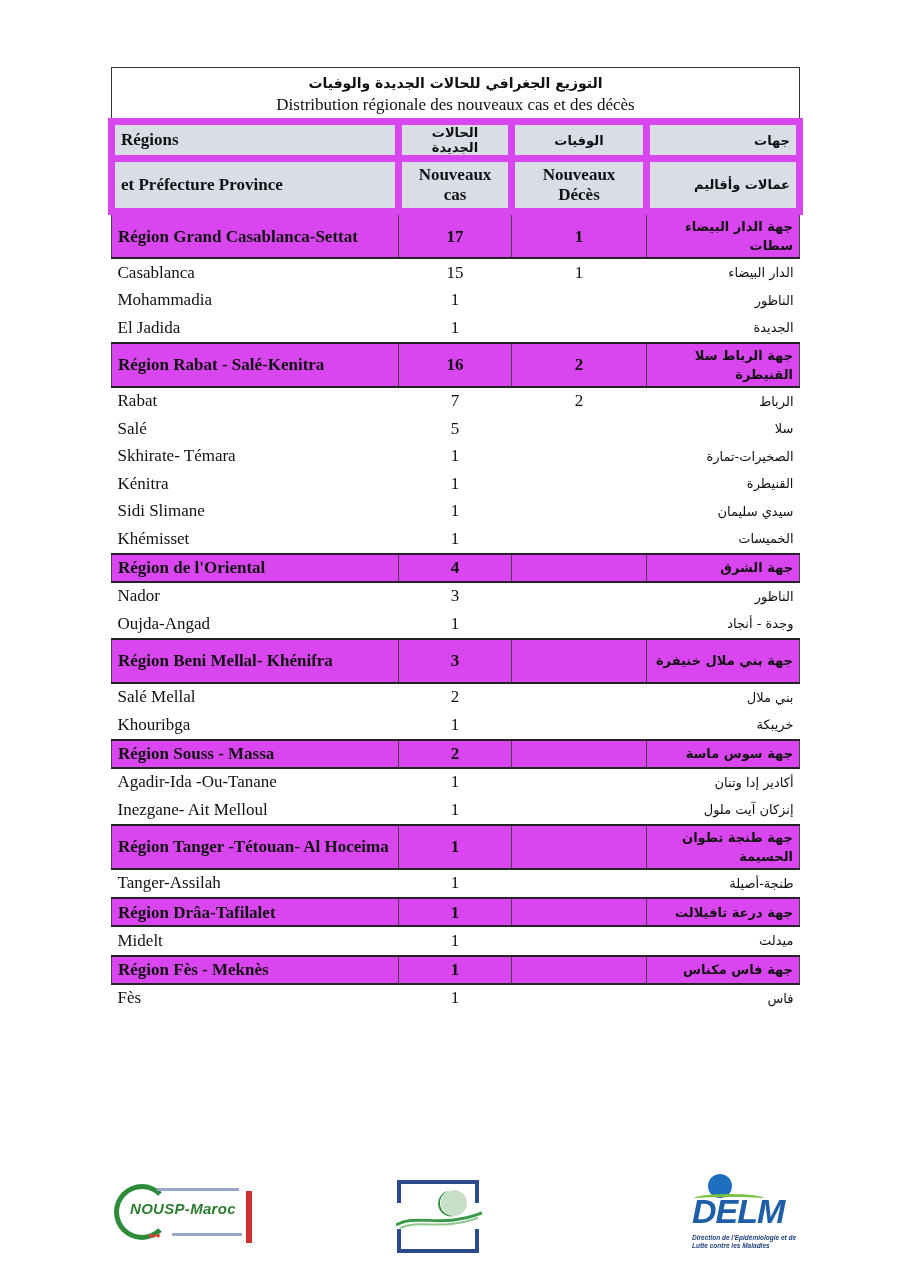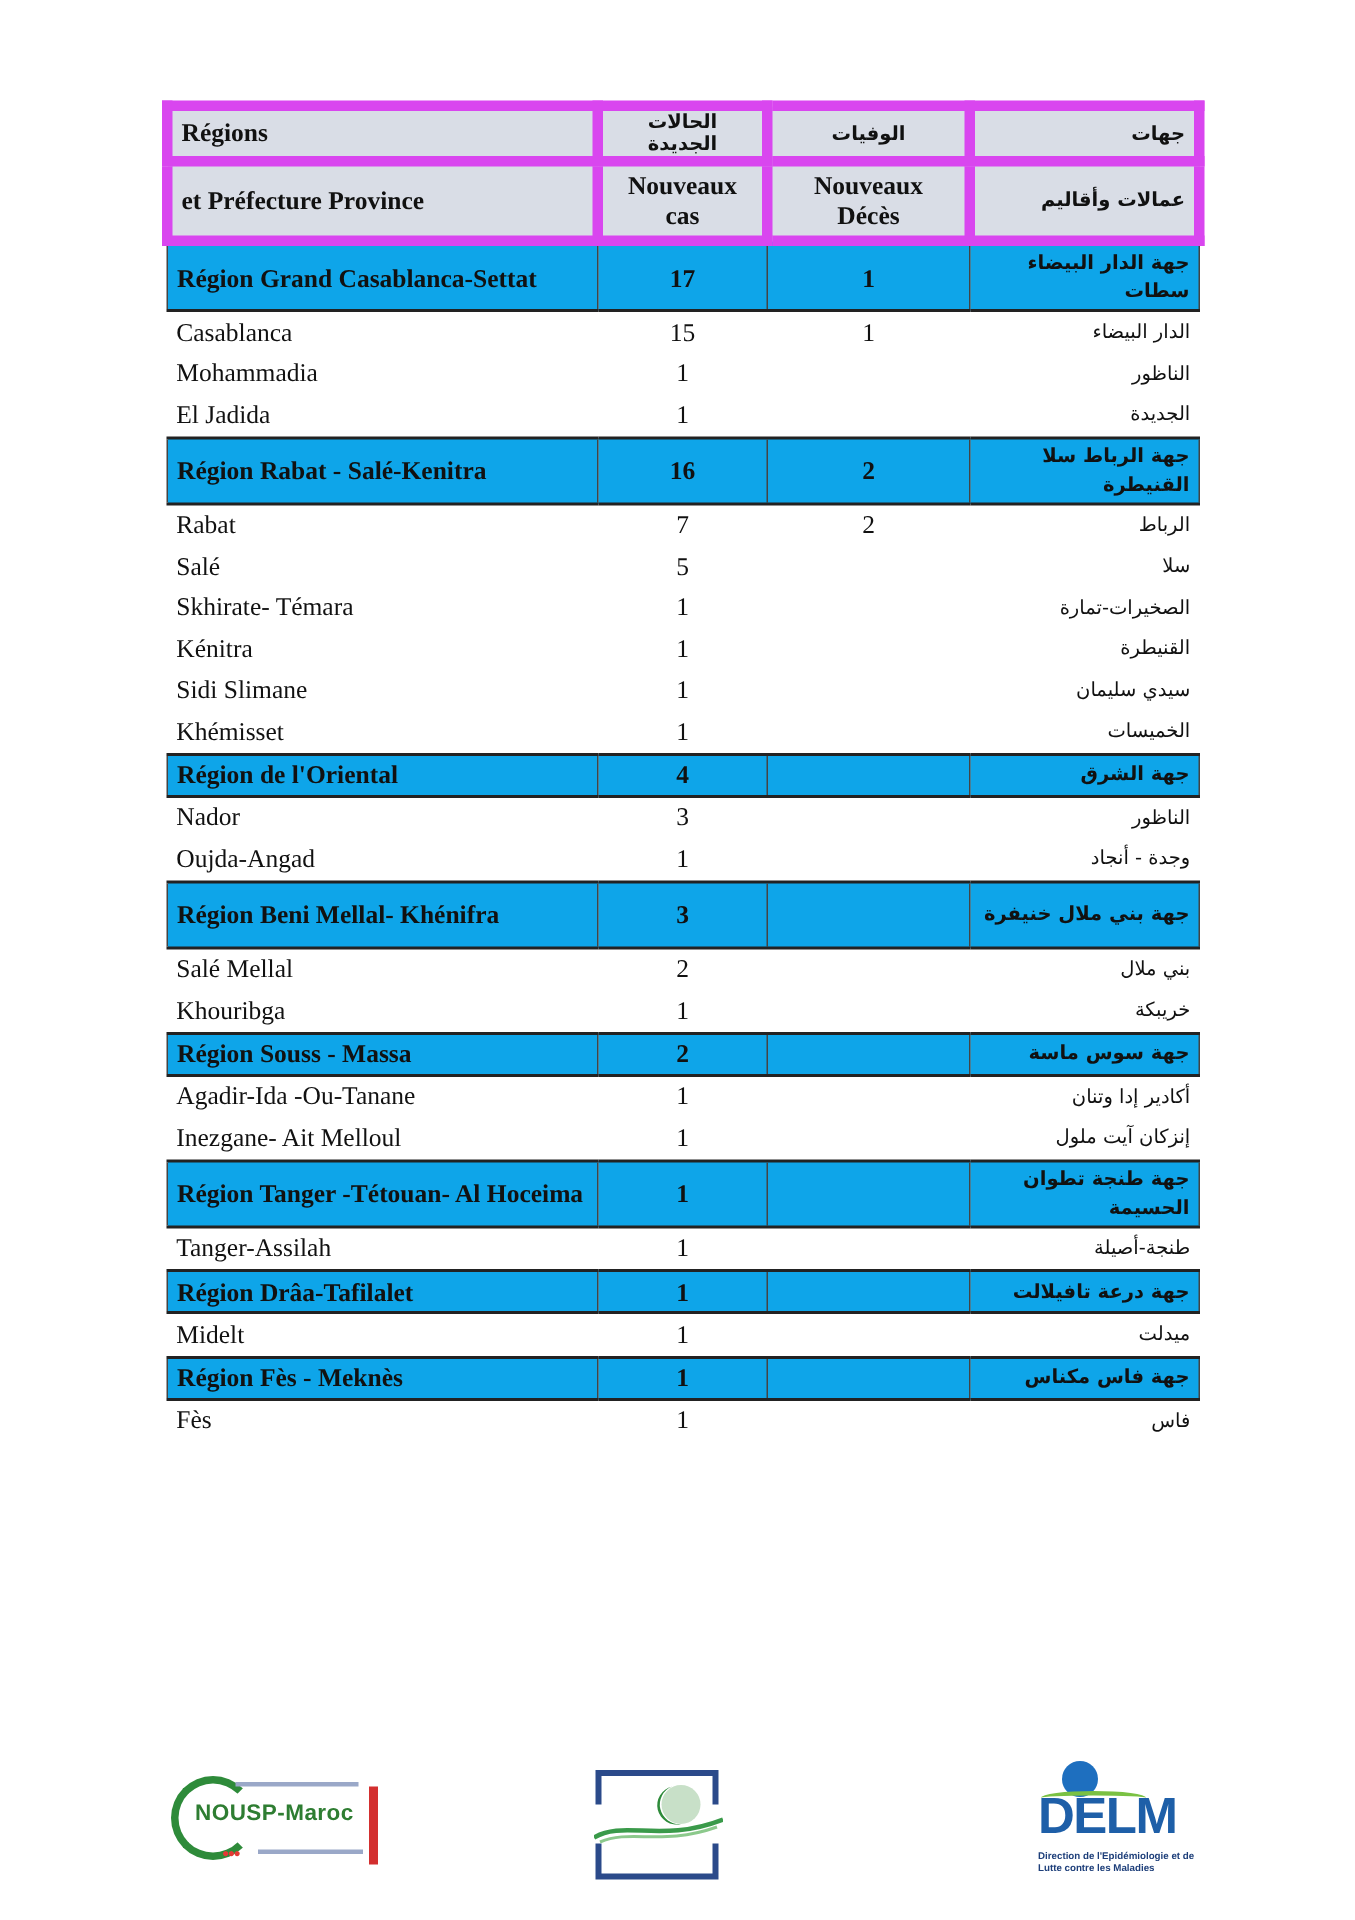"التوزيع الجغرافي للحالات الجديدة" tr { html: none -> <tr> <td> <div>التوزيع الجغرافي للحالات الجديدة والوفيات</div> <div>Distribution régionale des nouveaux cas et des décès</div> </td> </tr> }
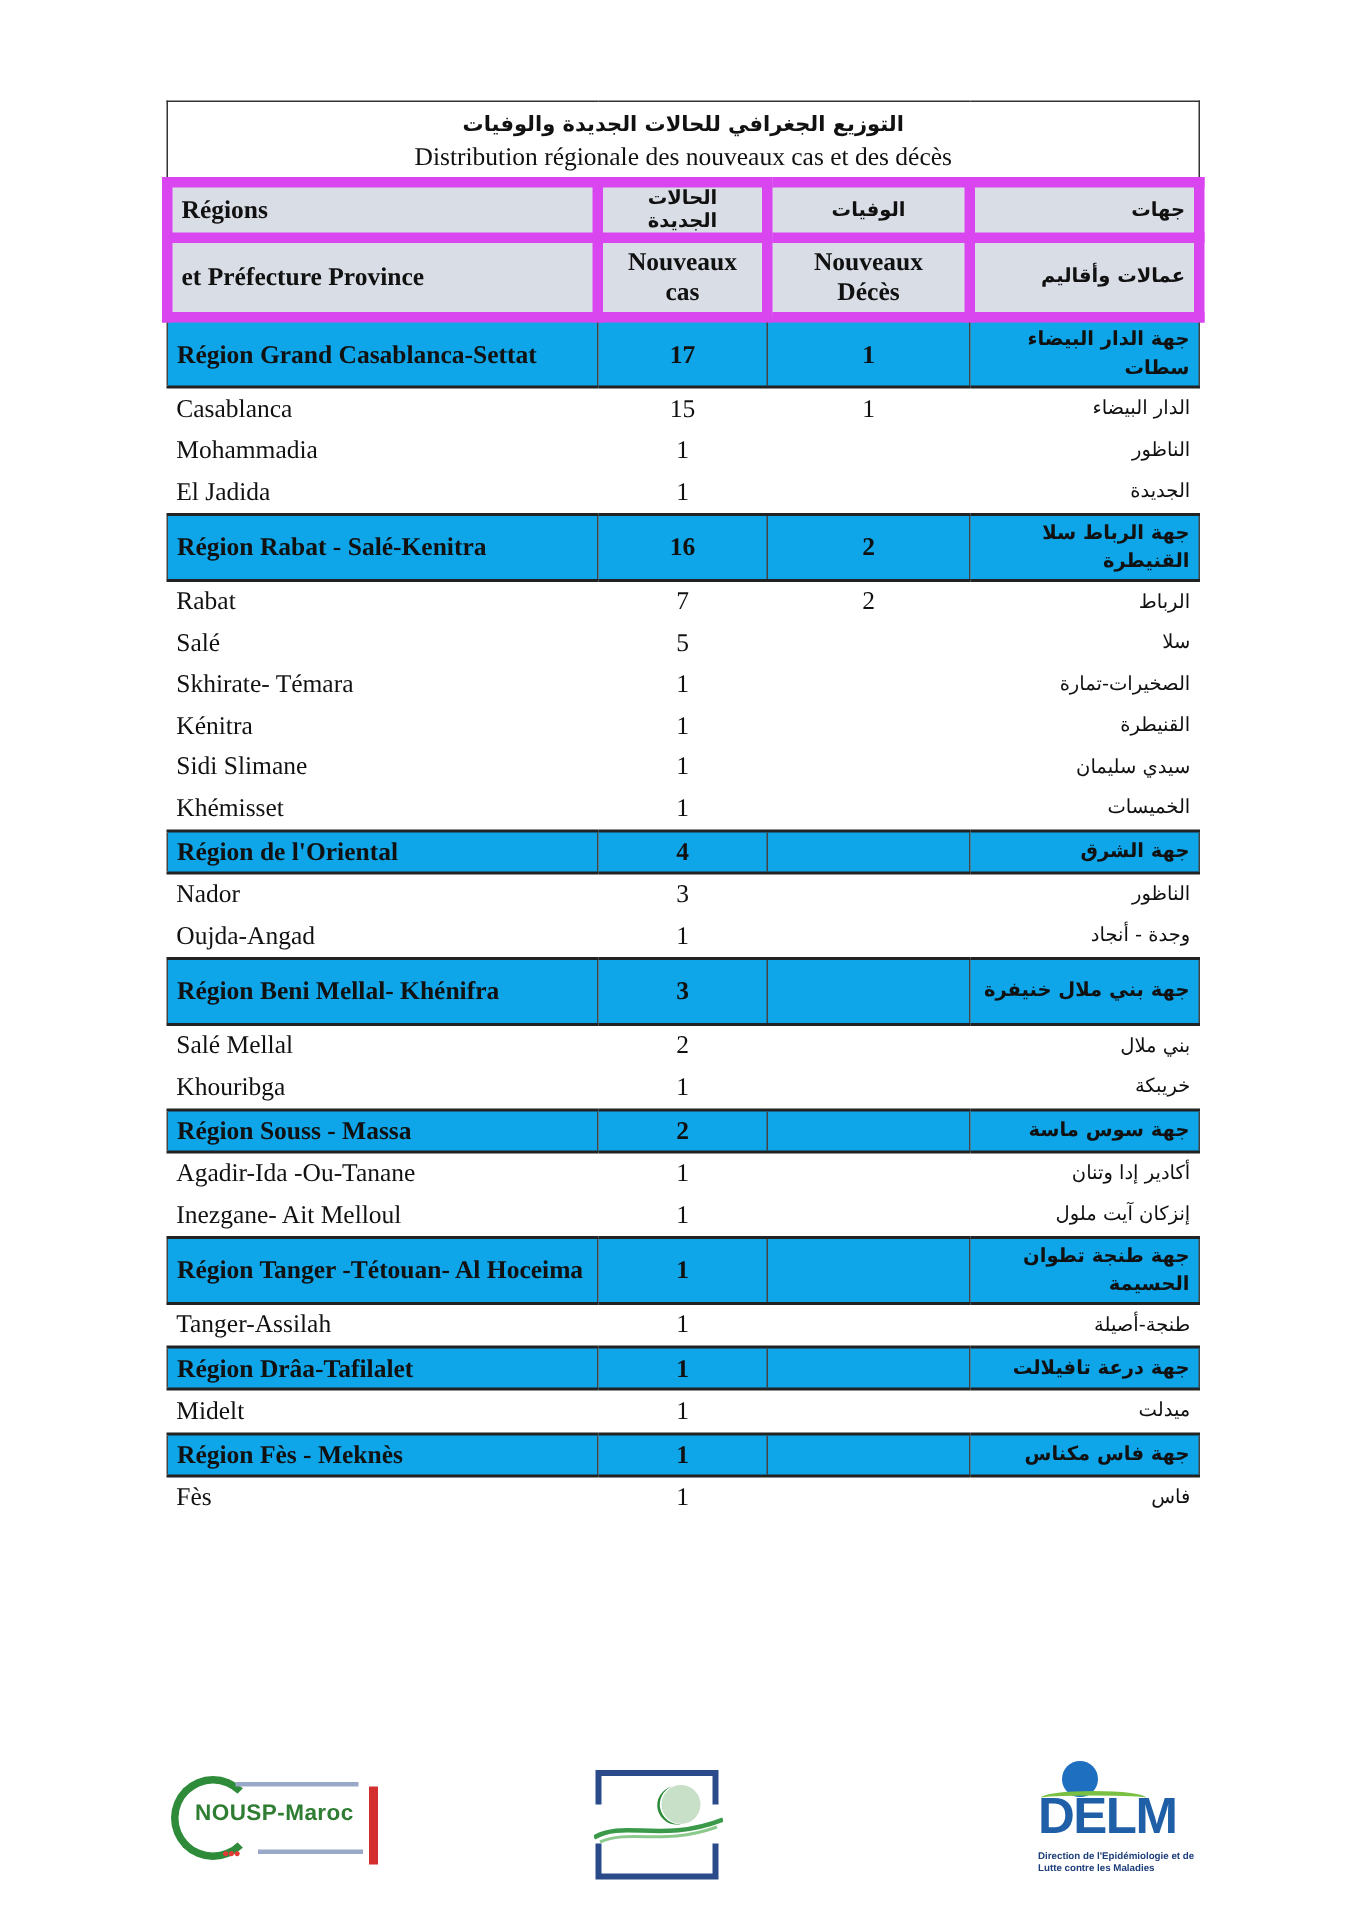"Région Grand Casablanca-Settat" tr.region td { background: #0ea5e9 -> #d946ef }
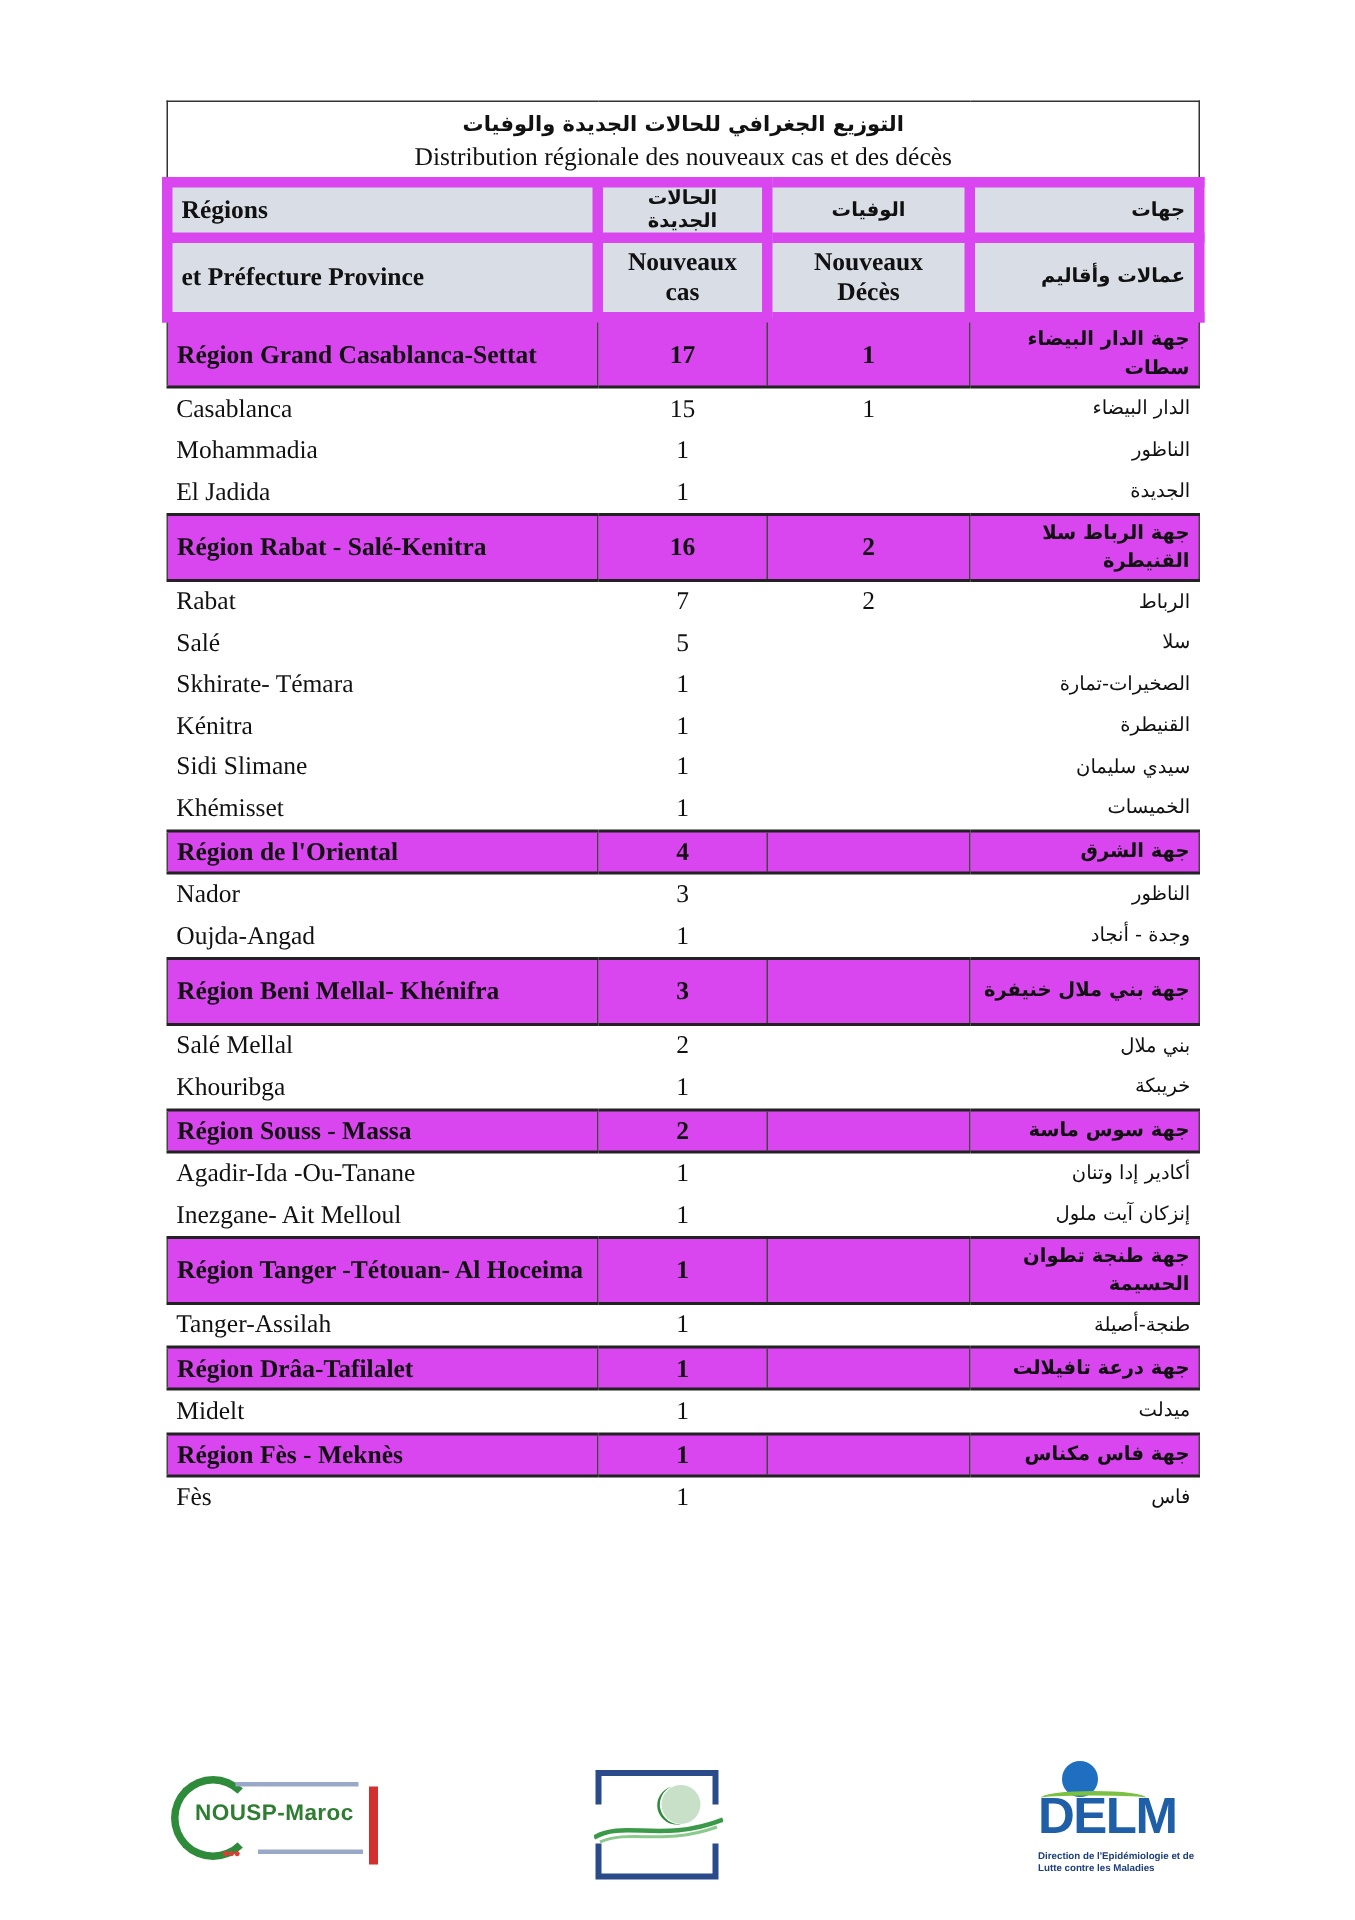"NOUSP-Maroc" .logos { font-style: none -> italic }
